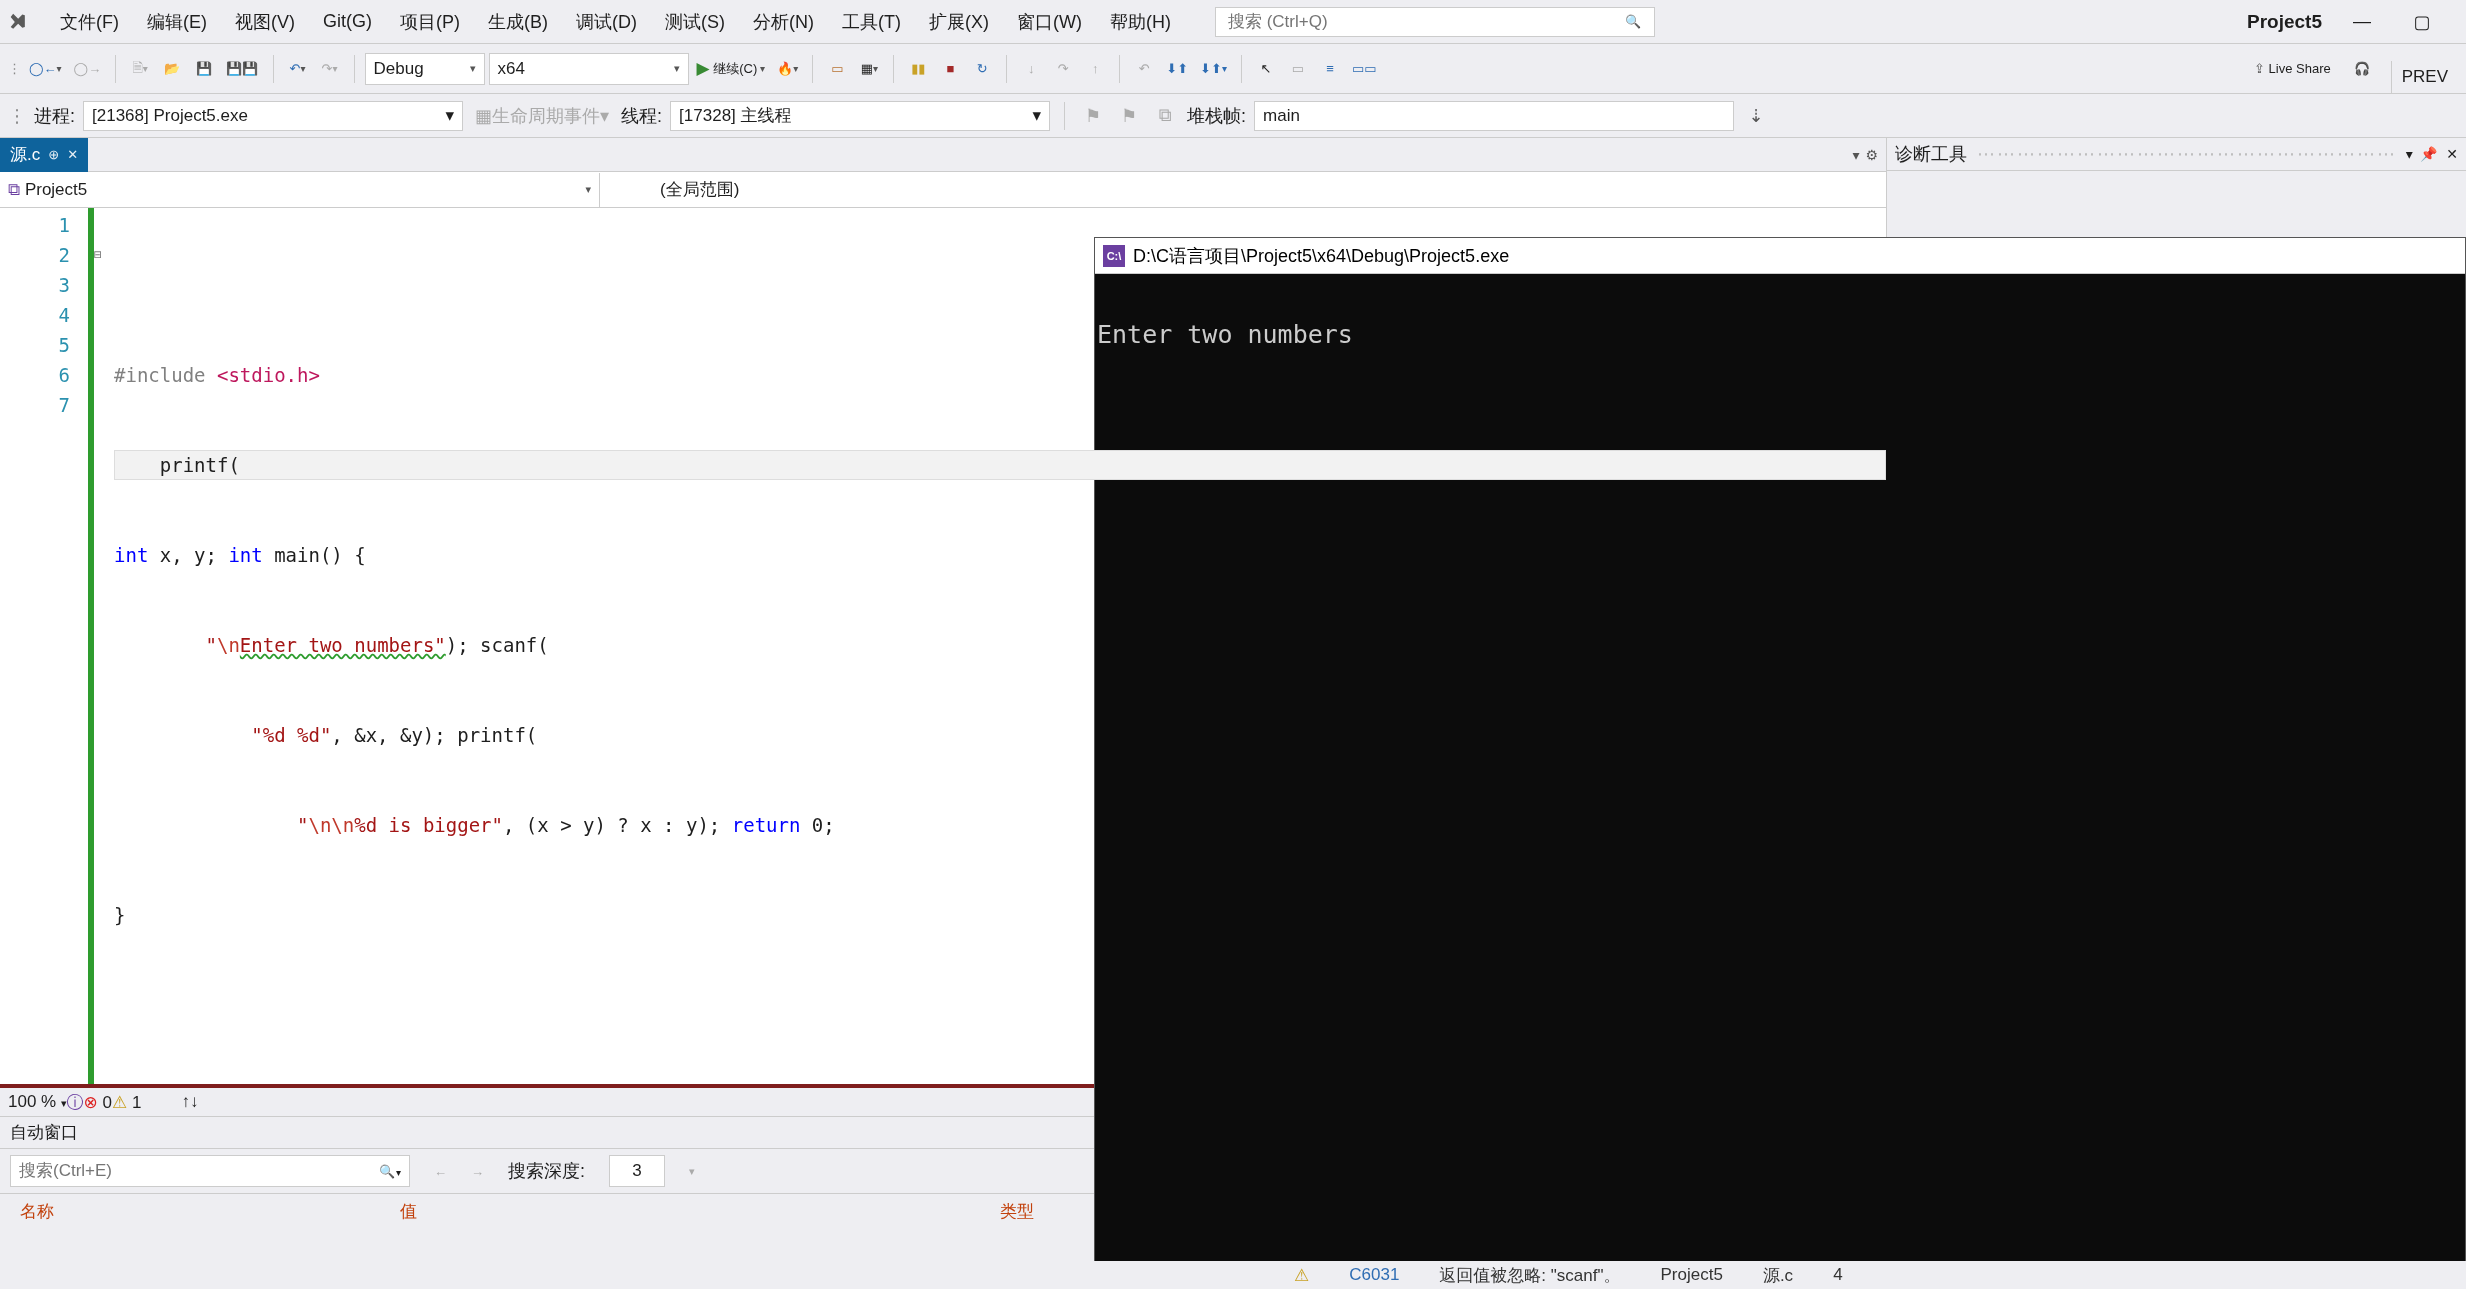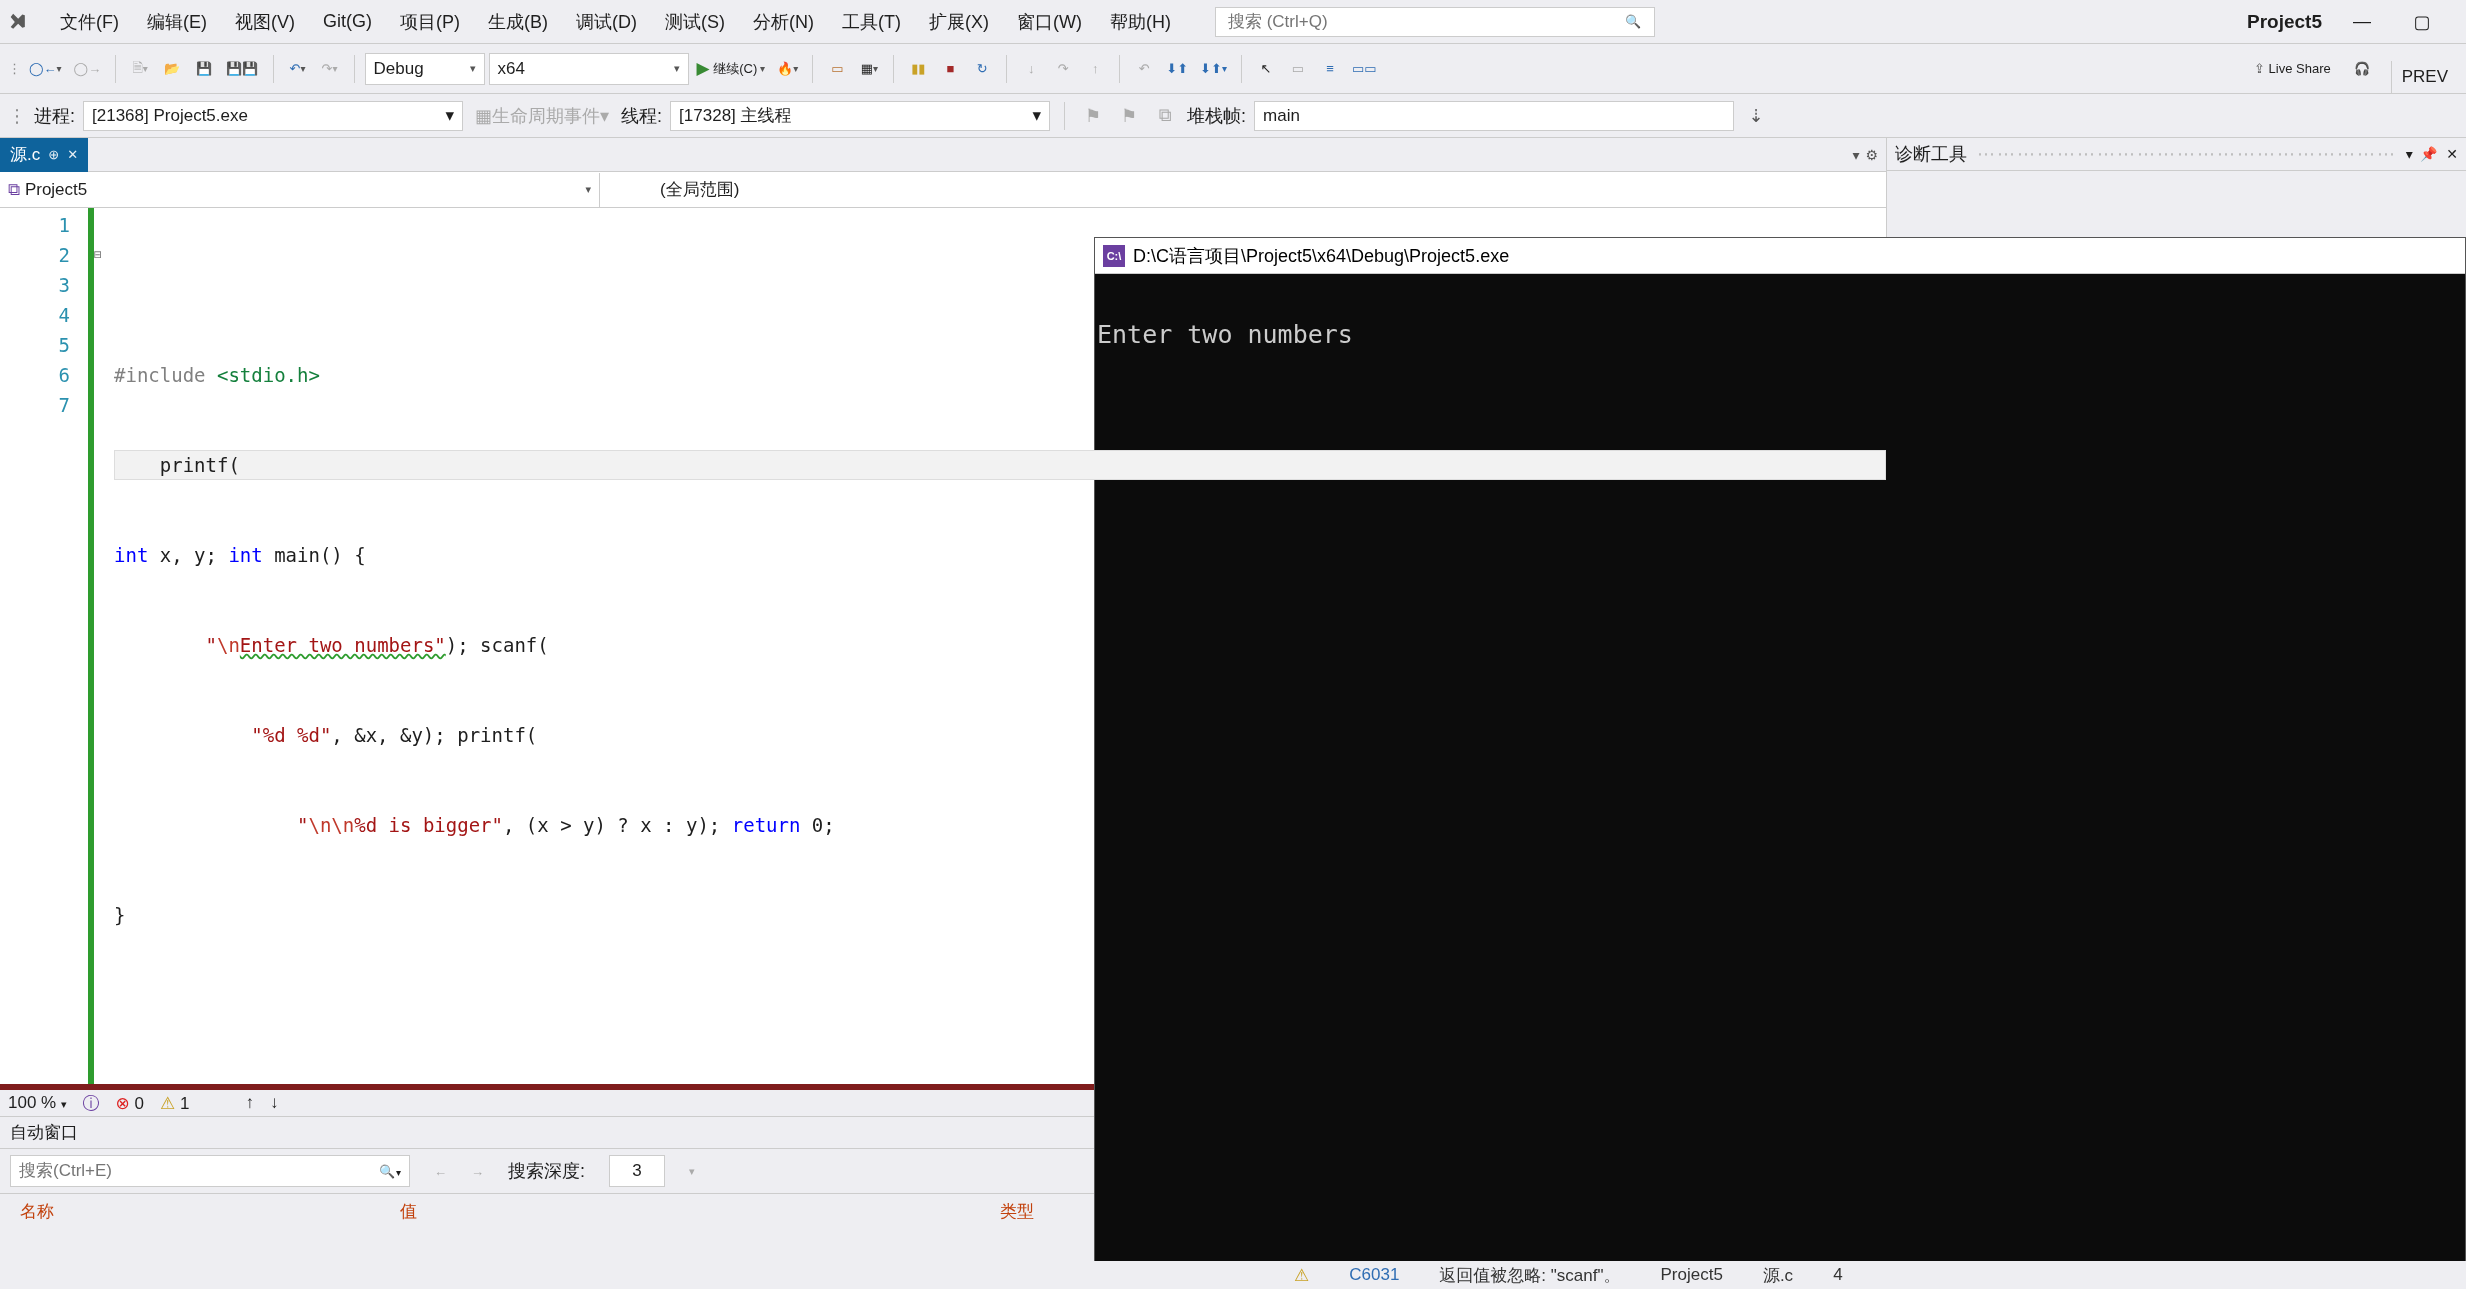"<stdio.h>" .inc { color: #15803d -> #be185d }
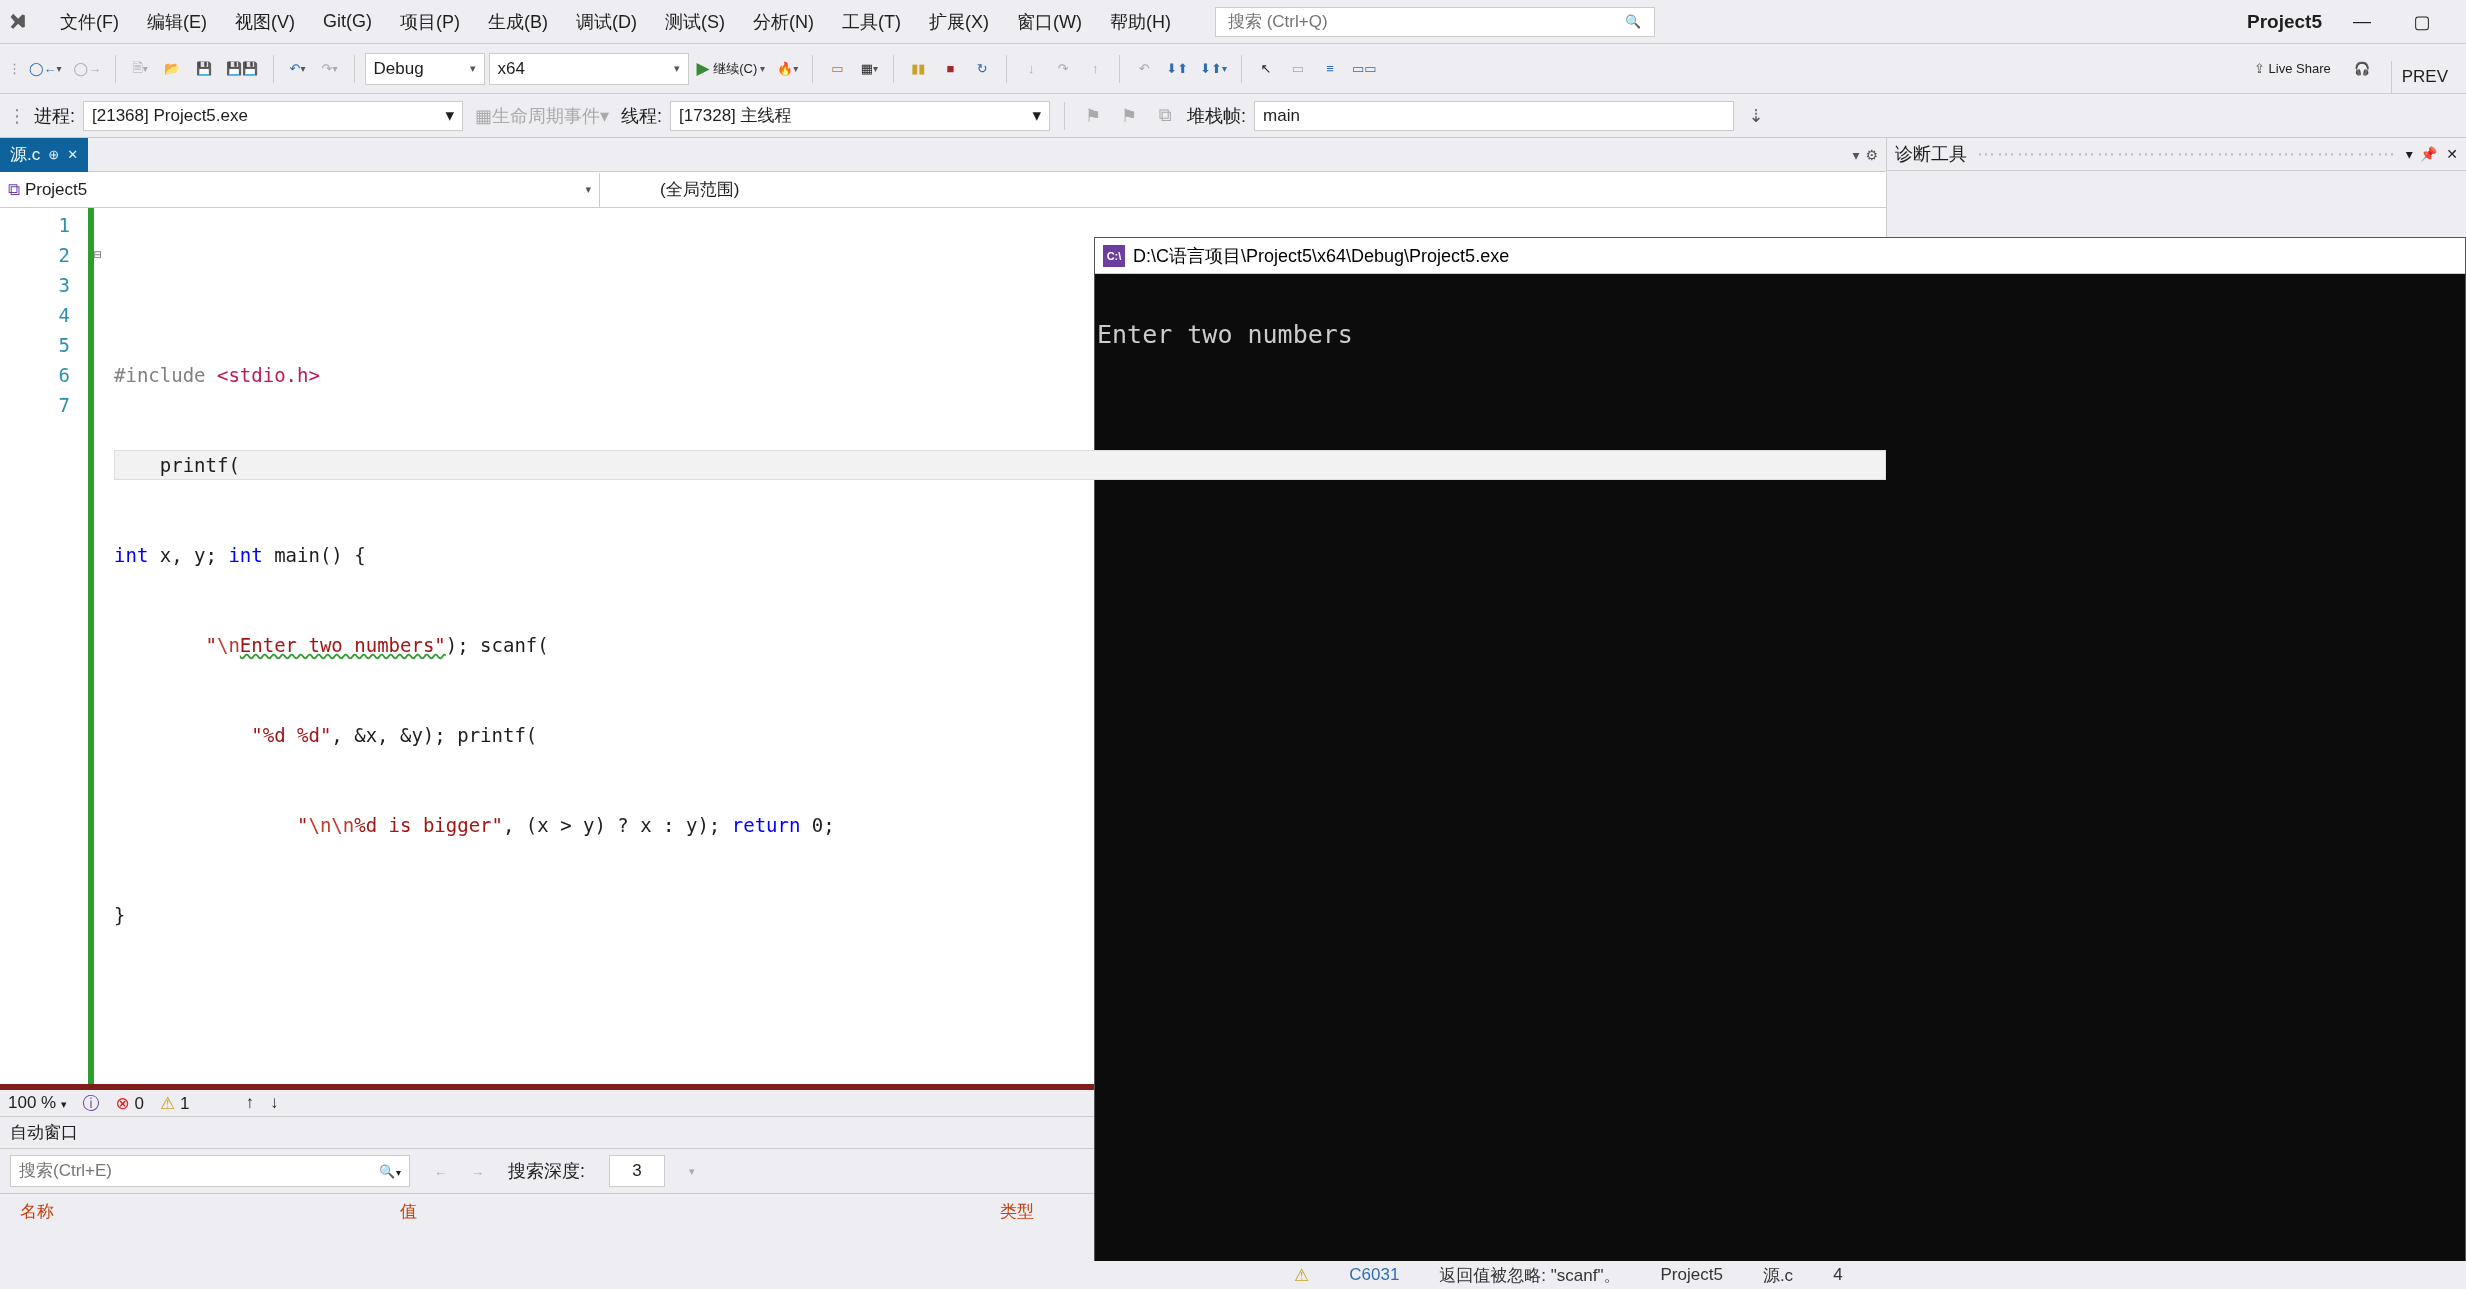"100 % ▾" .status-bar { border-top: 6px solid #7f1d1d -> 4px solid #7f1d1d; gap: 16px -> none }
